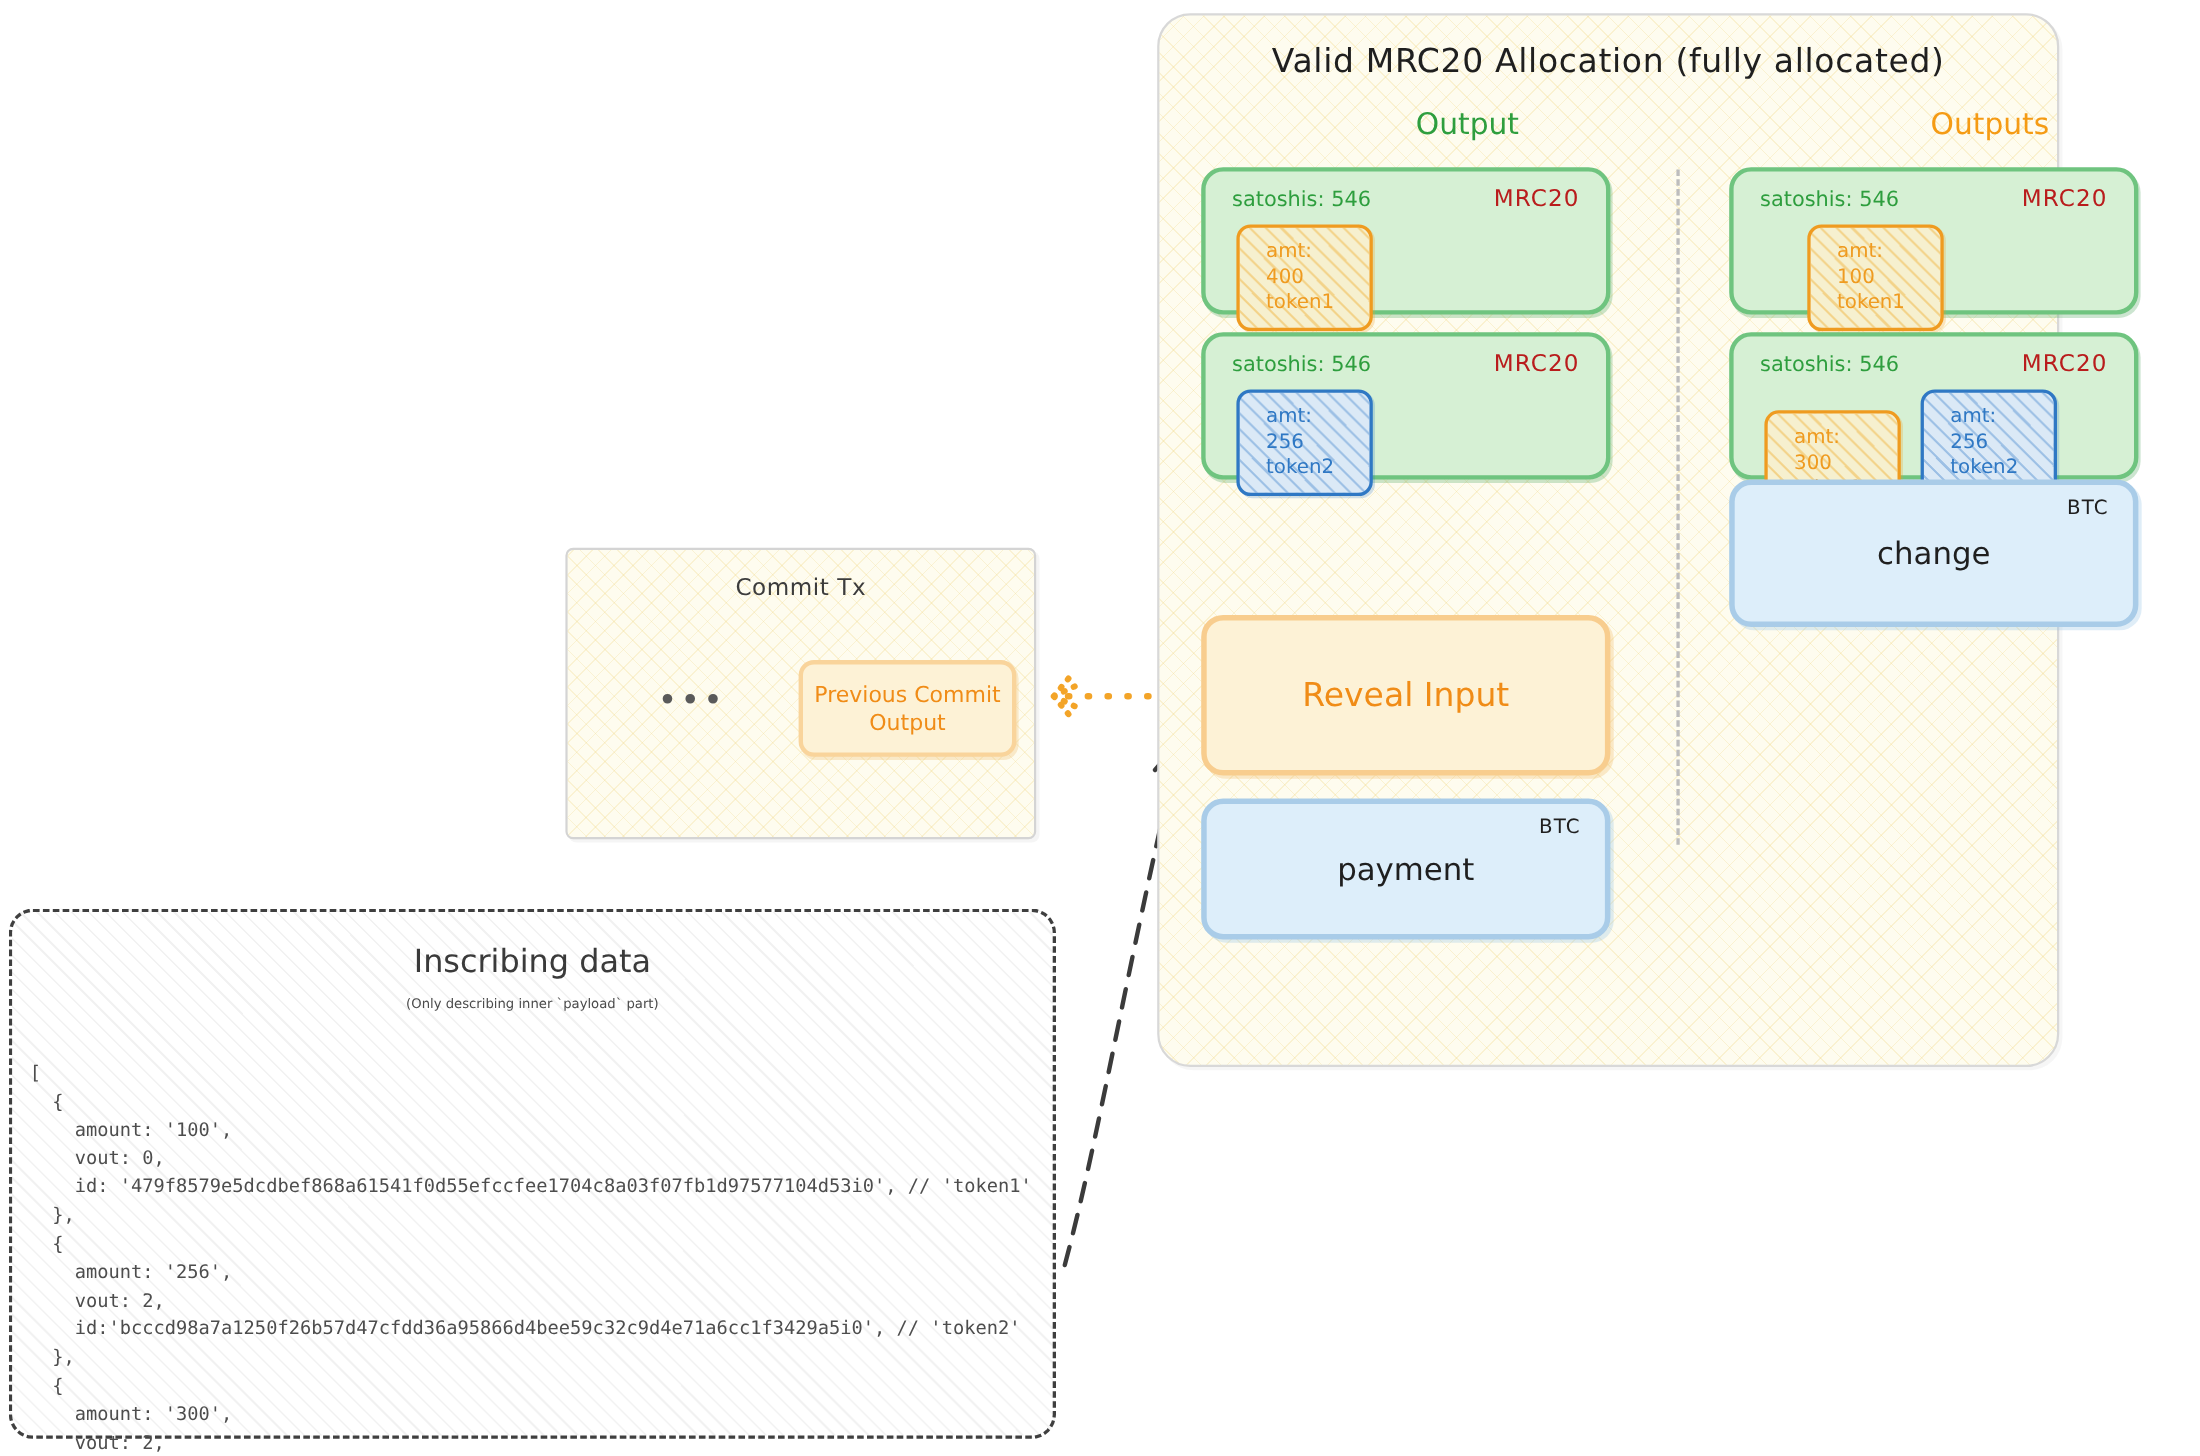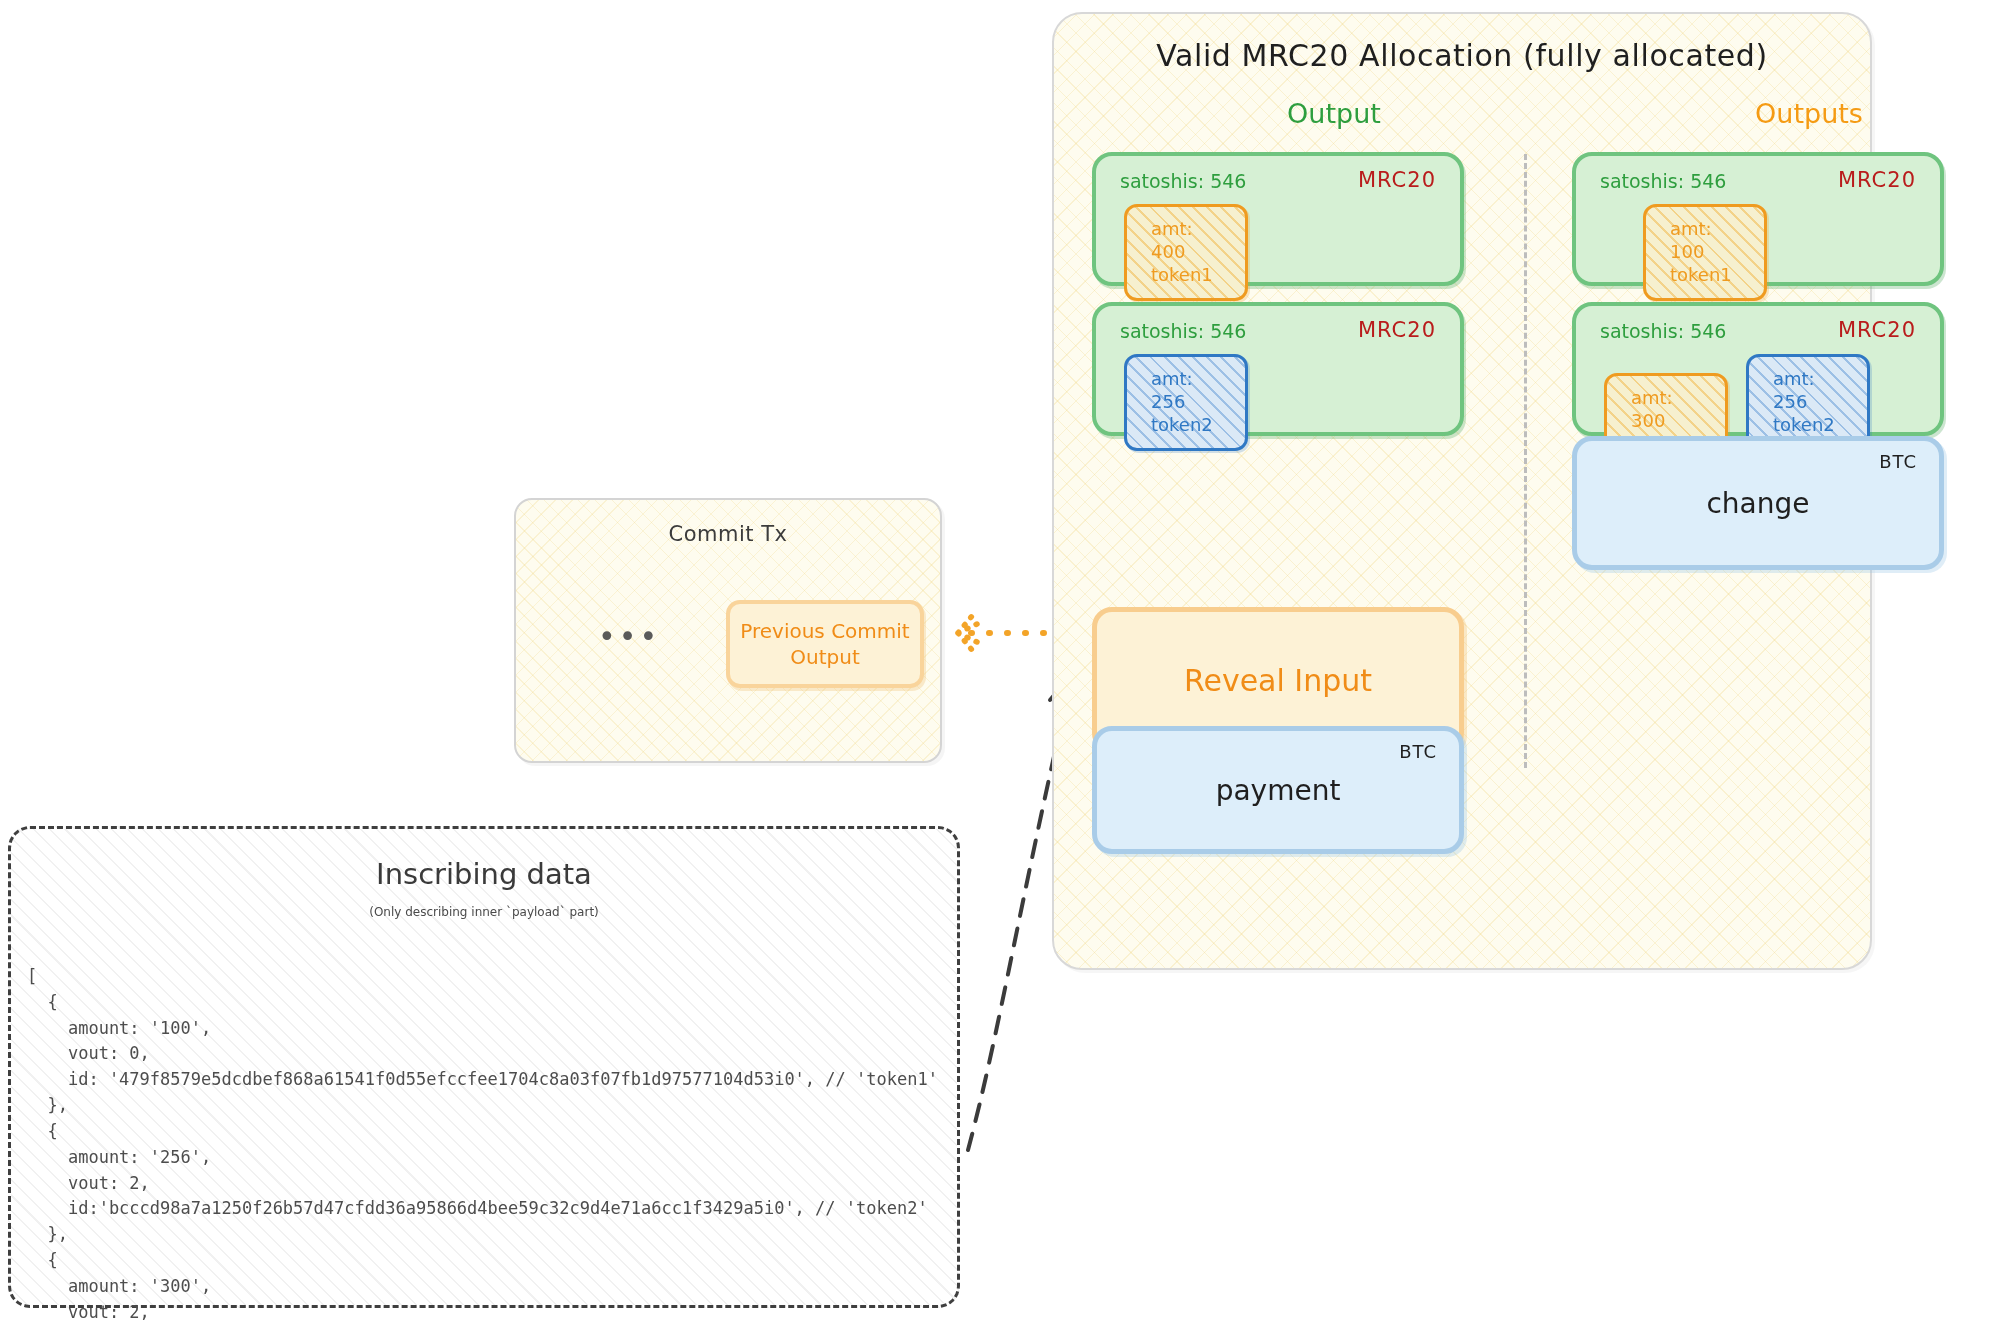"Commit Tx" #commit-tx { border-radius: 18px -> 7px }
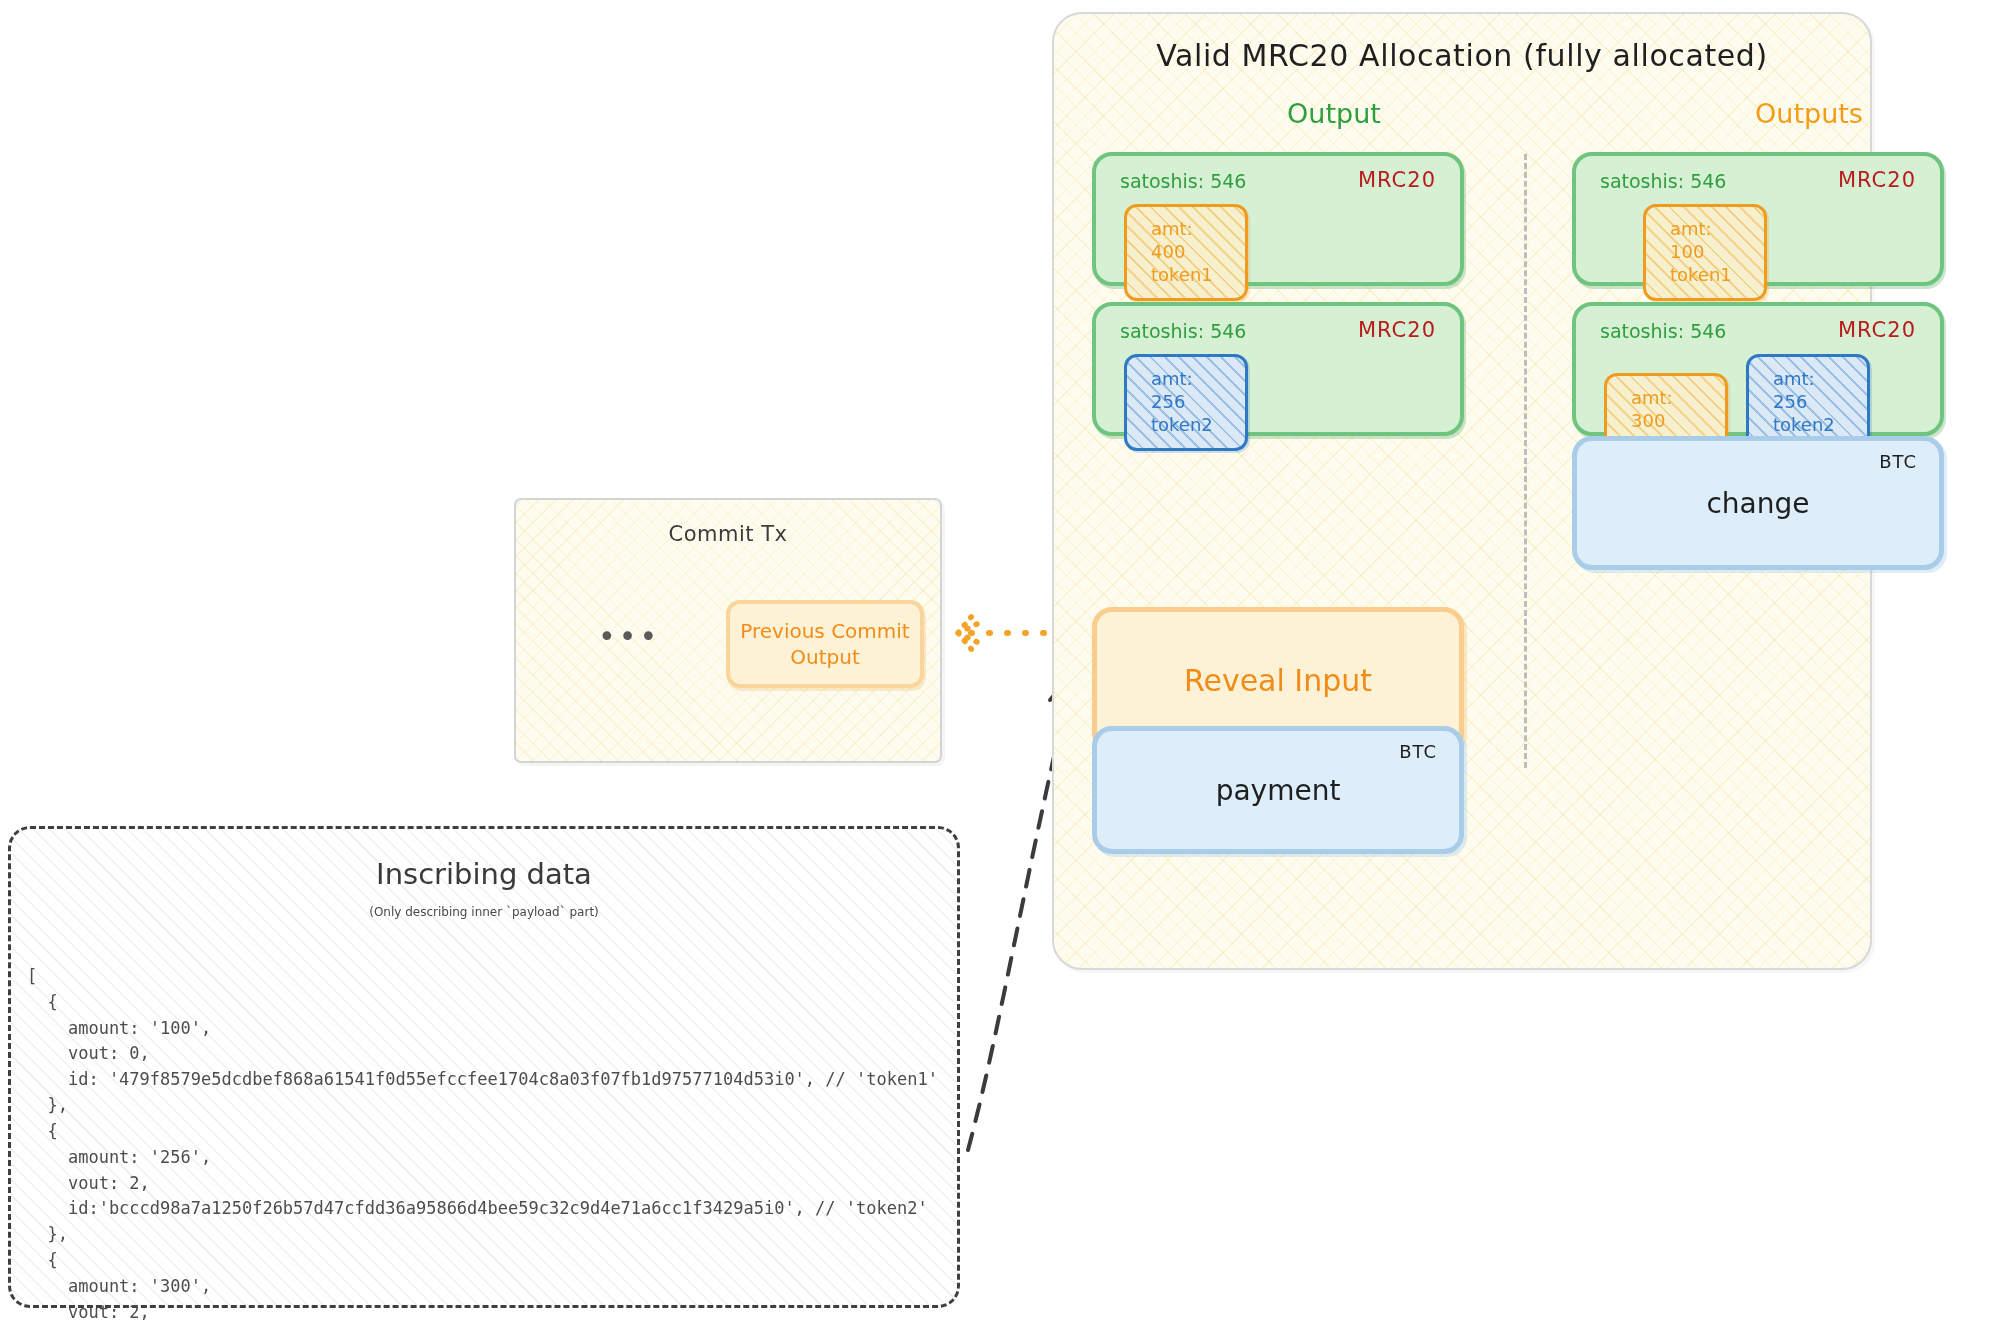"Reveal Input" #reveal-input { margin-top: 48px -> none }
